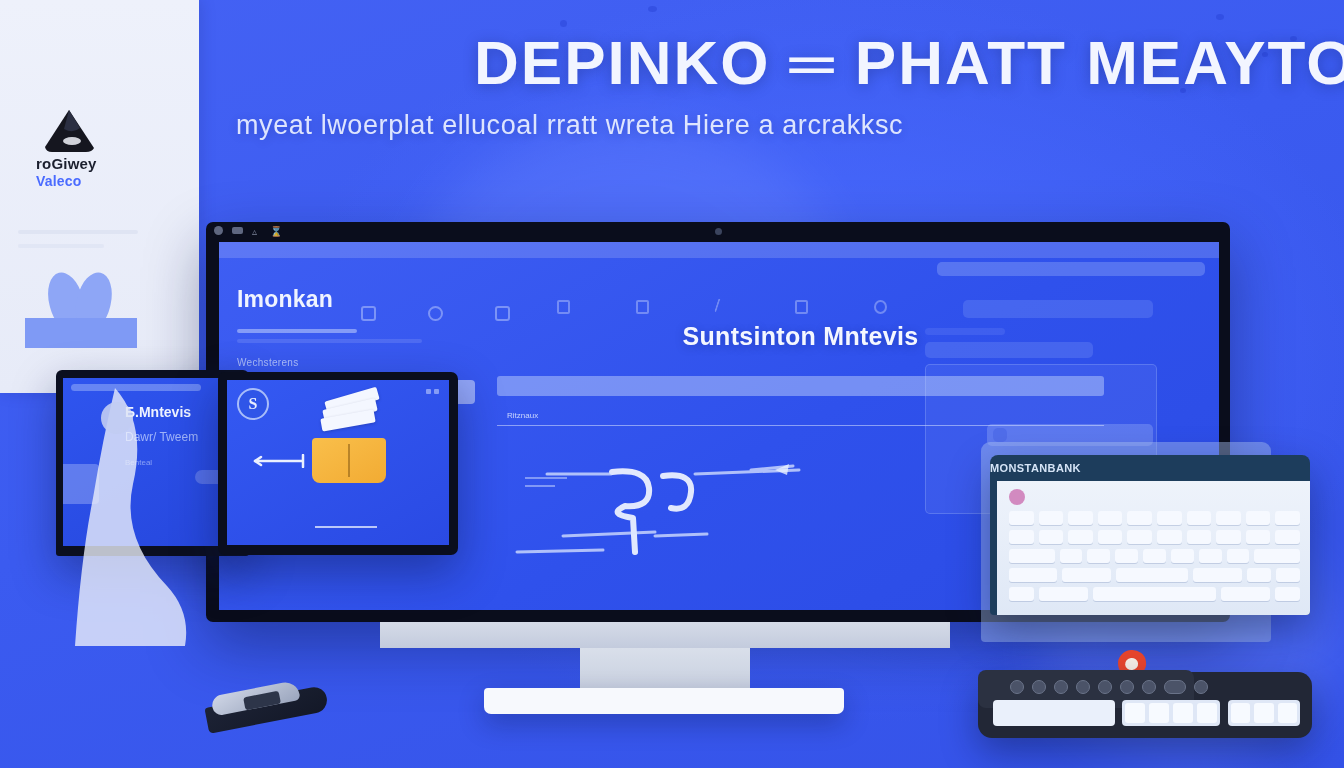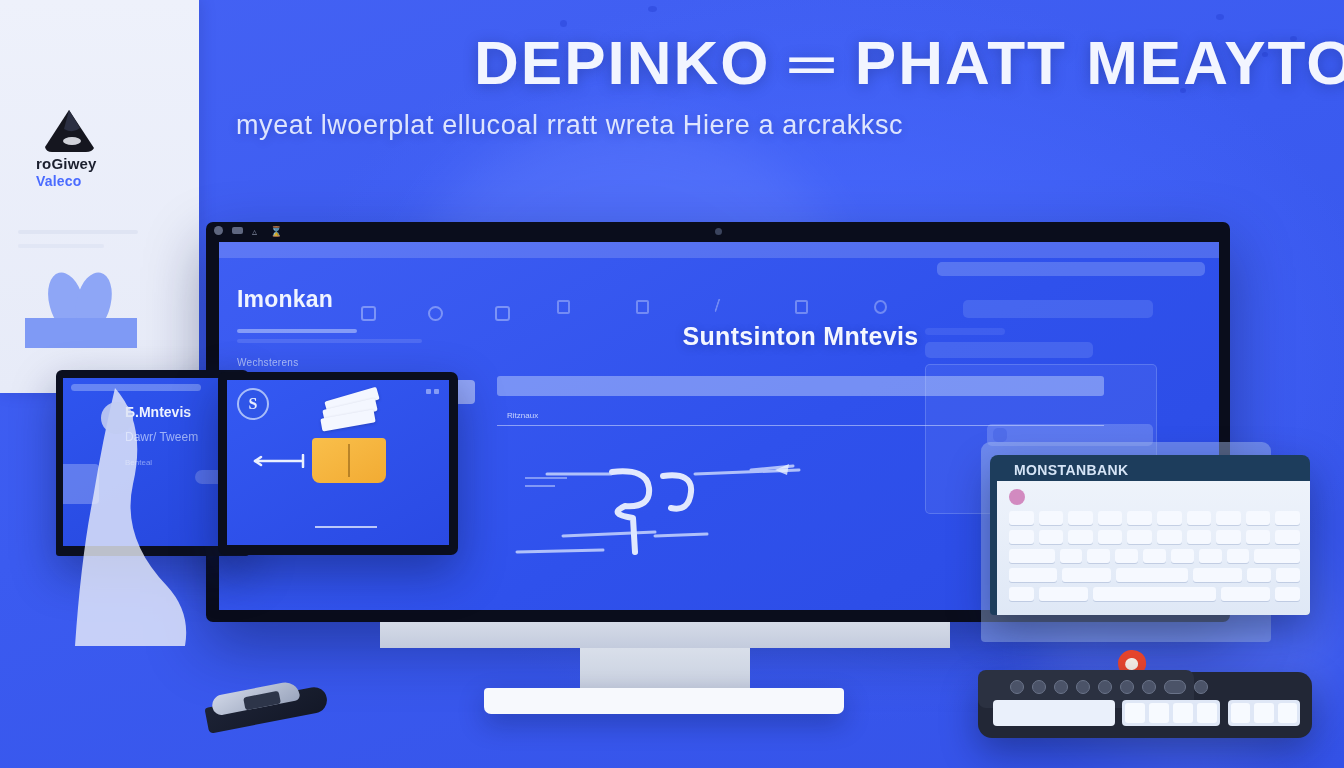"MONSTANBANK" .rwin-title { font-size: 14px -> 11px; padding: 7px 10px 0 24px -> 7px 10px 0 0 }
